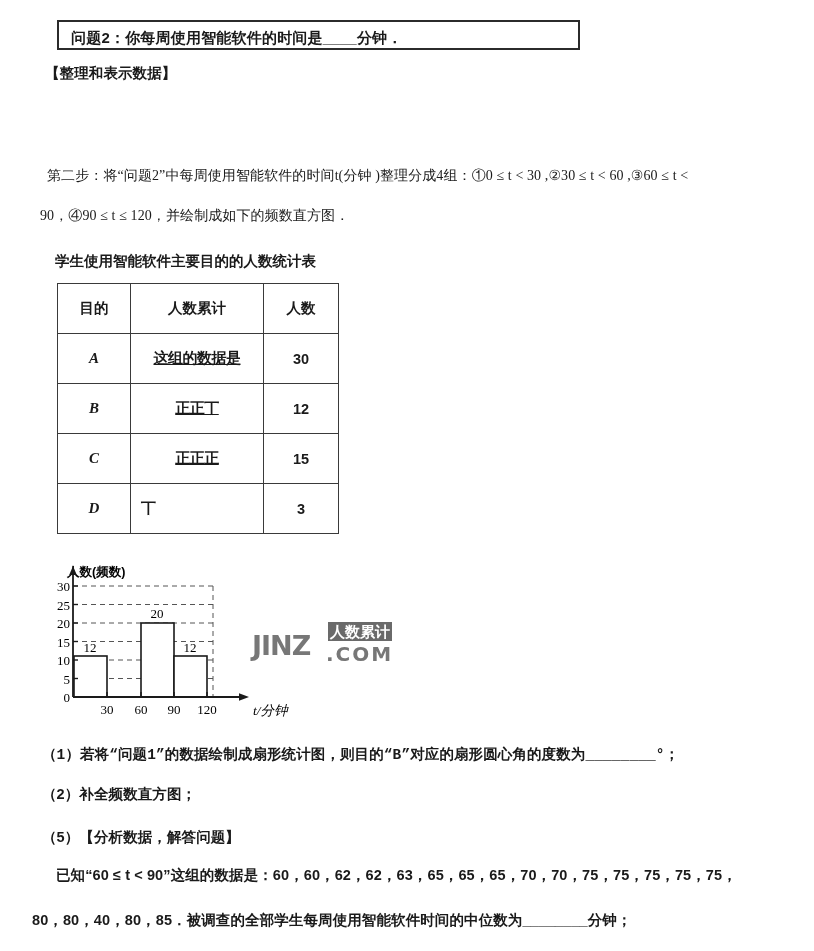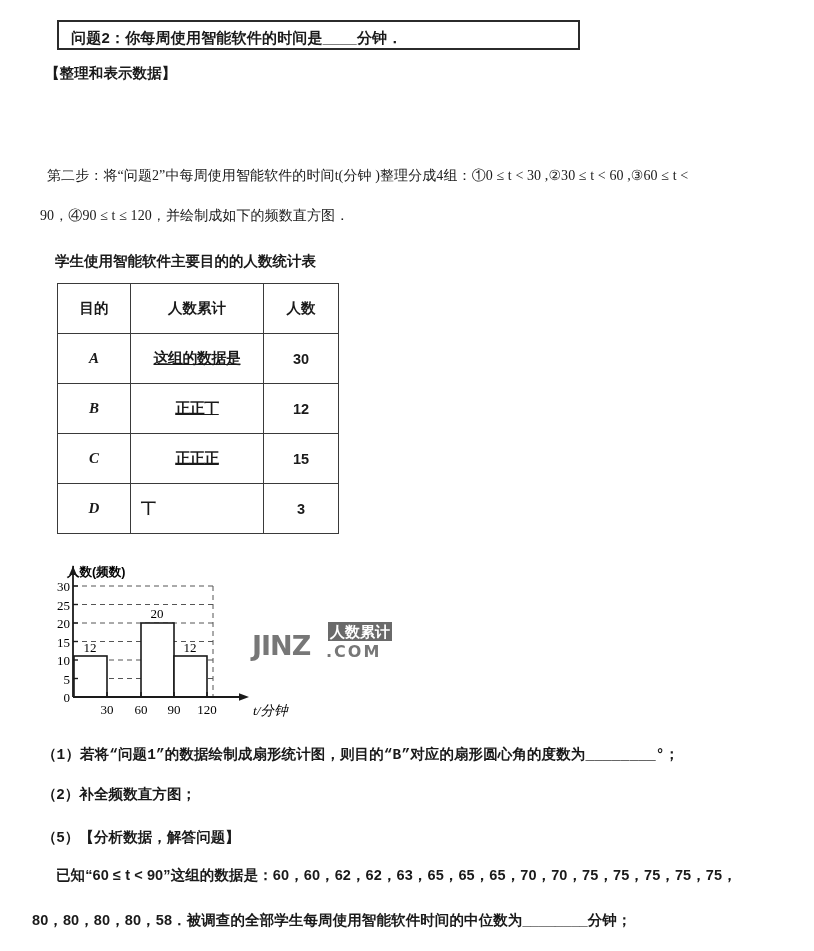".COM" .wm-com { font-size: 16px -> 20px }
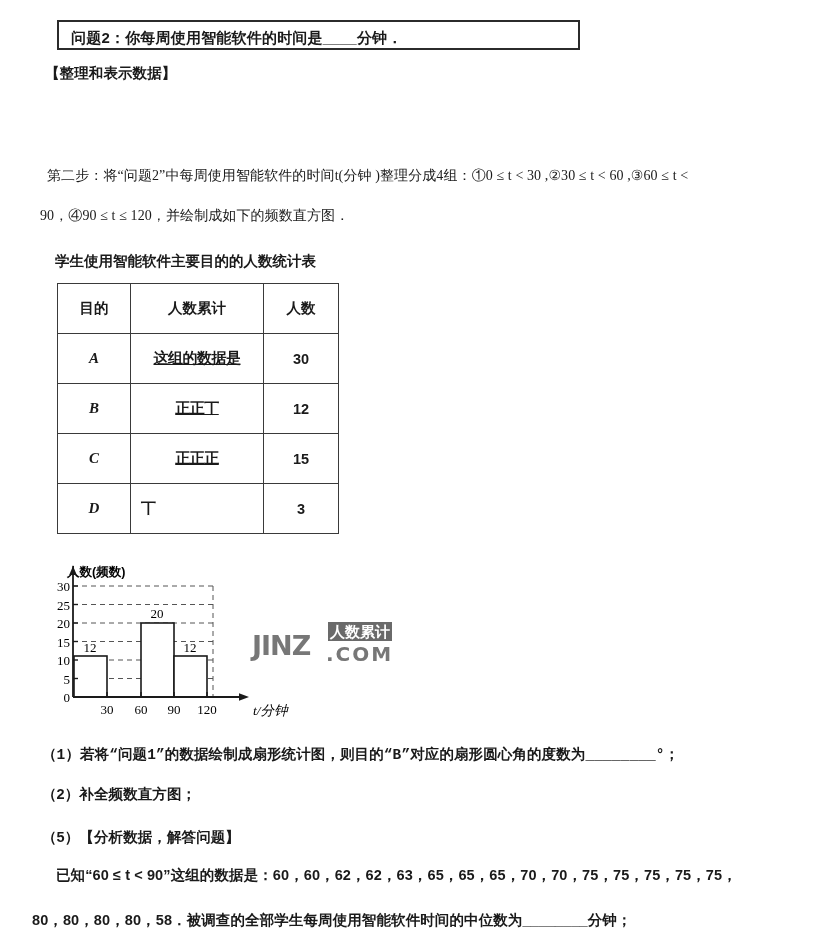"80，80，80，80，58．被调查的全部学生每周使用智能软件时间的中位数为__" div.para { text: 80，80，58 -> 40，80，85 }
